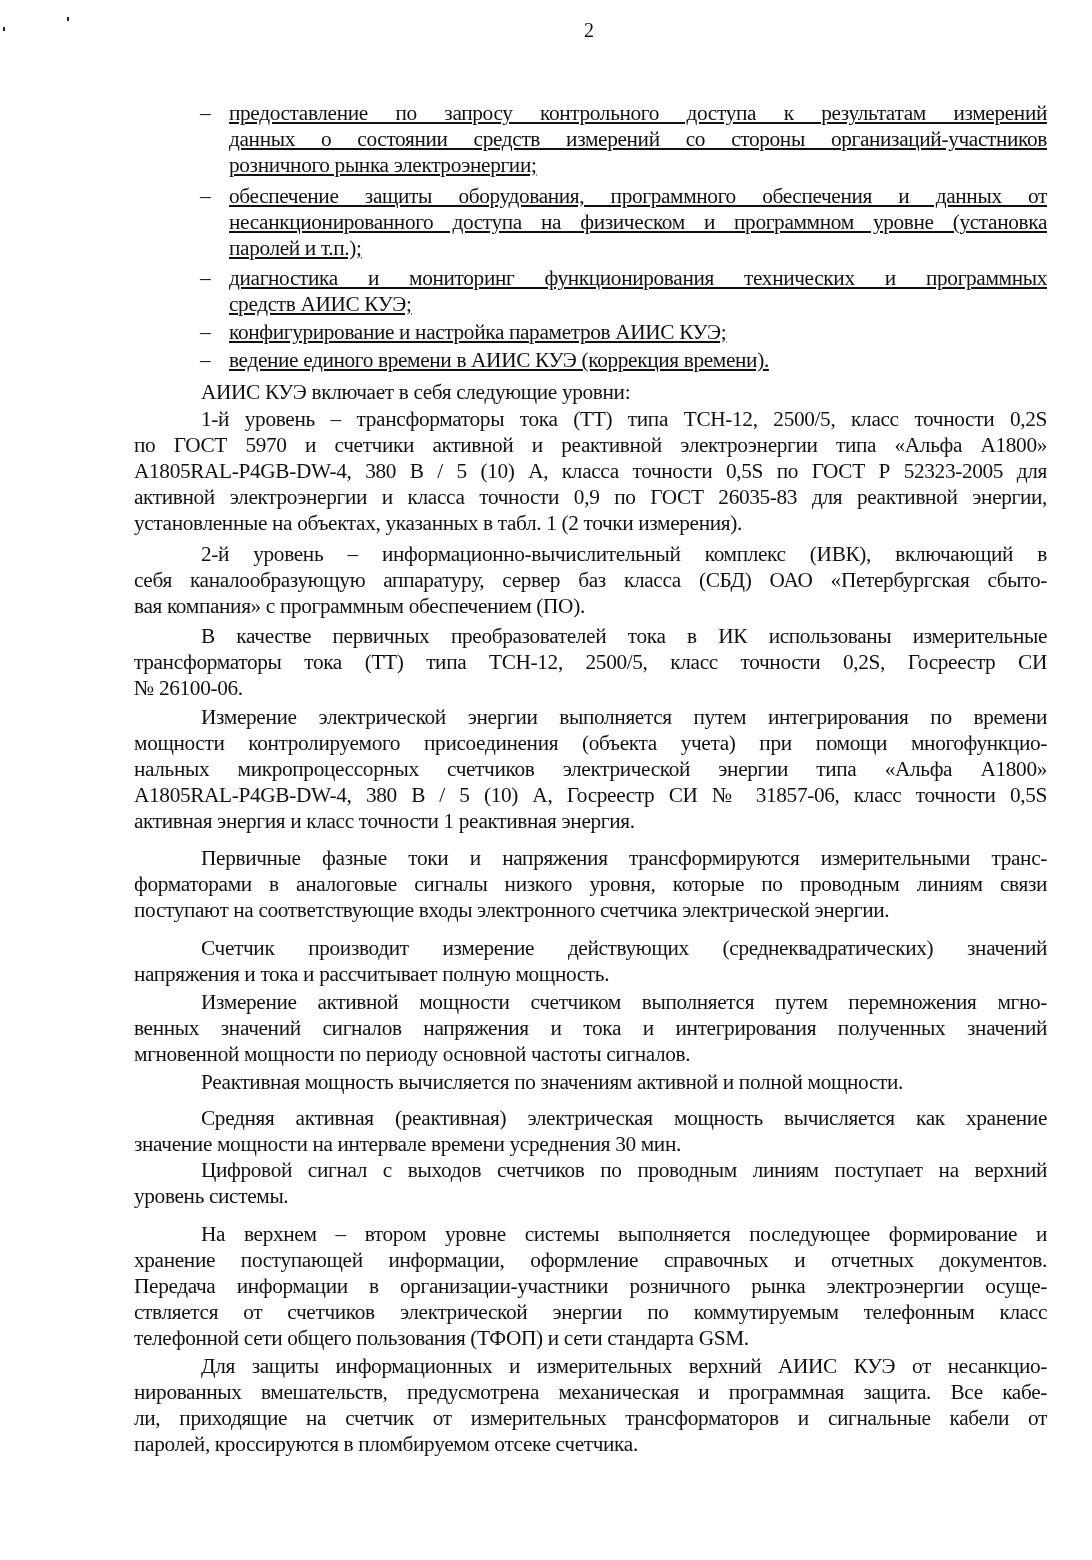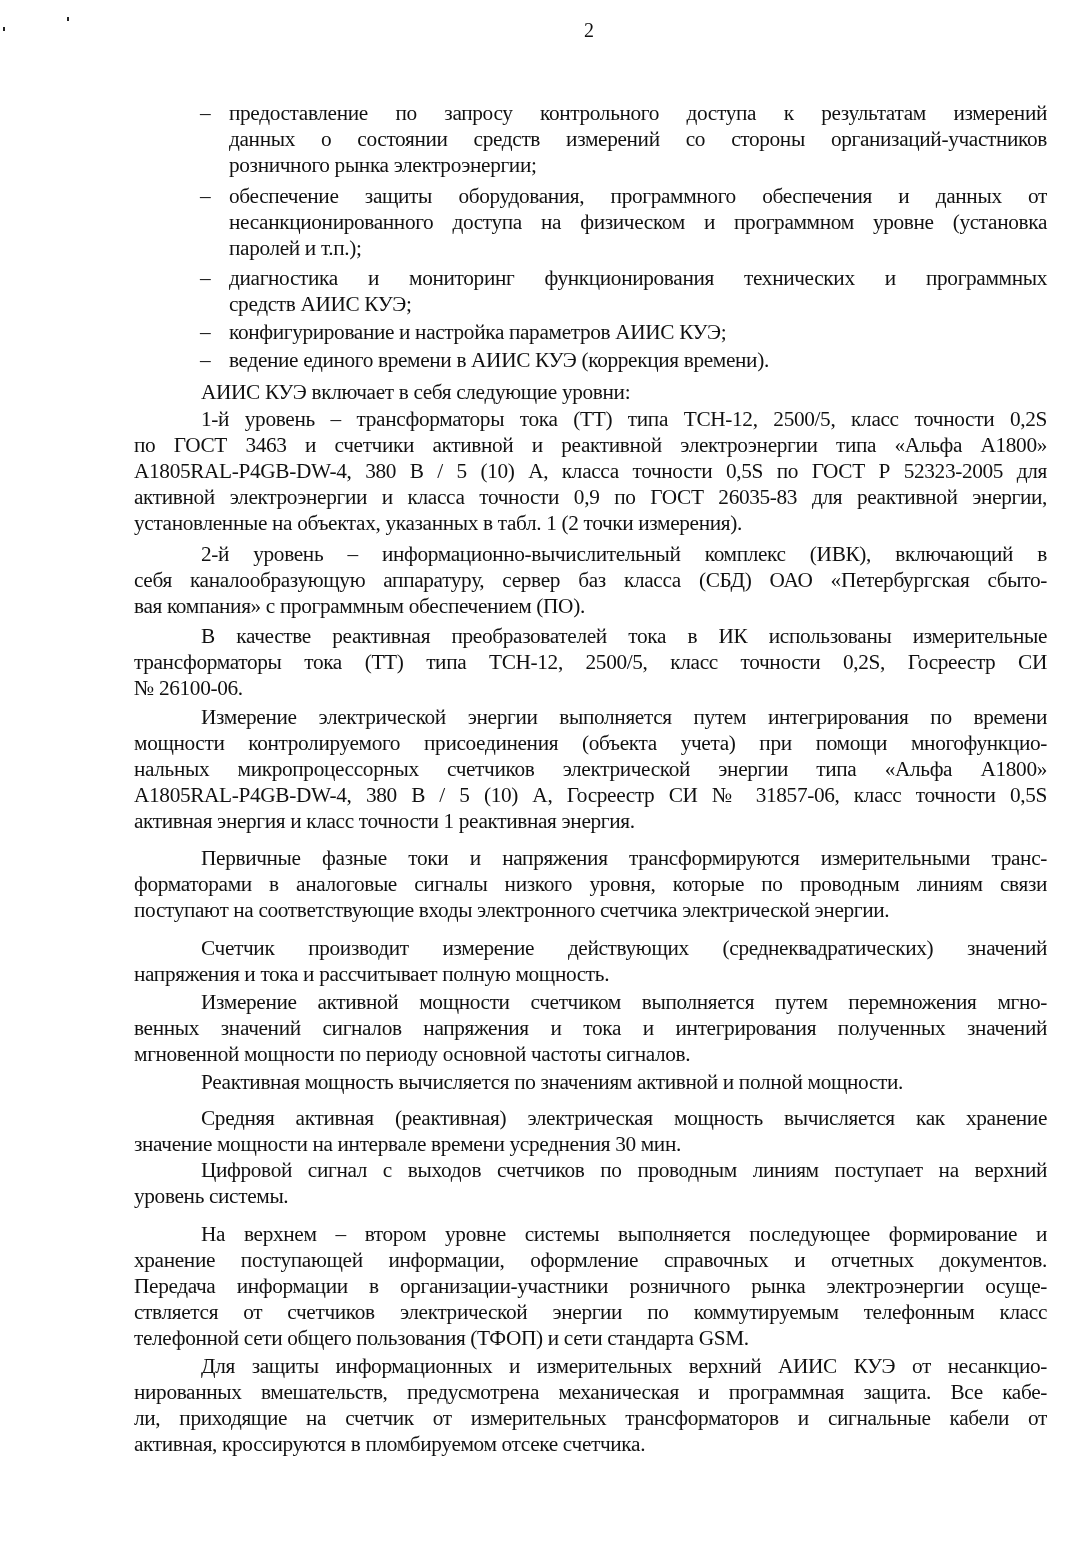"предоставление по запросу контрольного" .line.bullet-text { text-decoration: none -> underline }
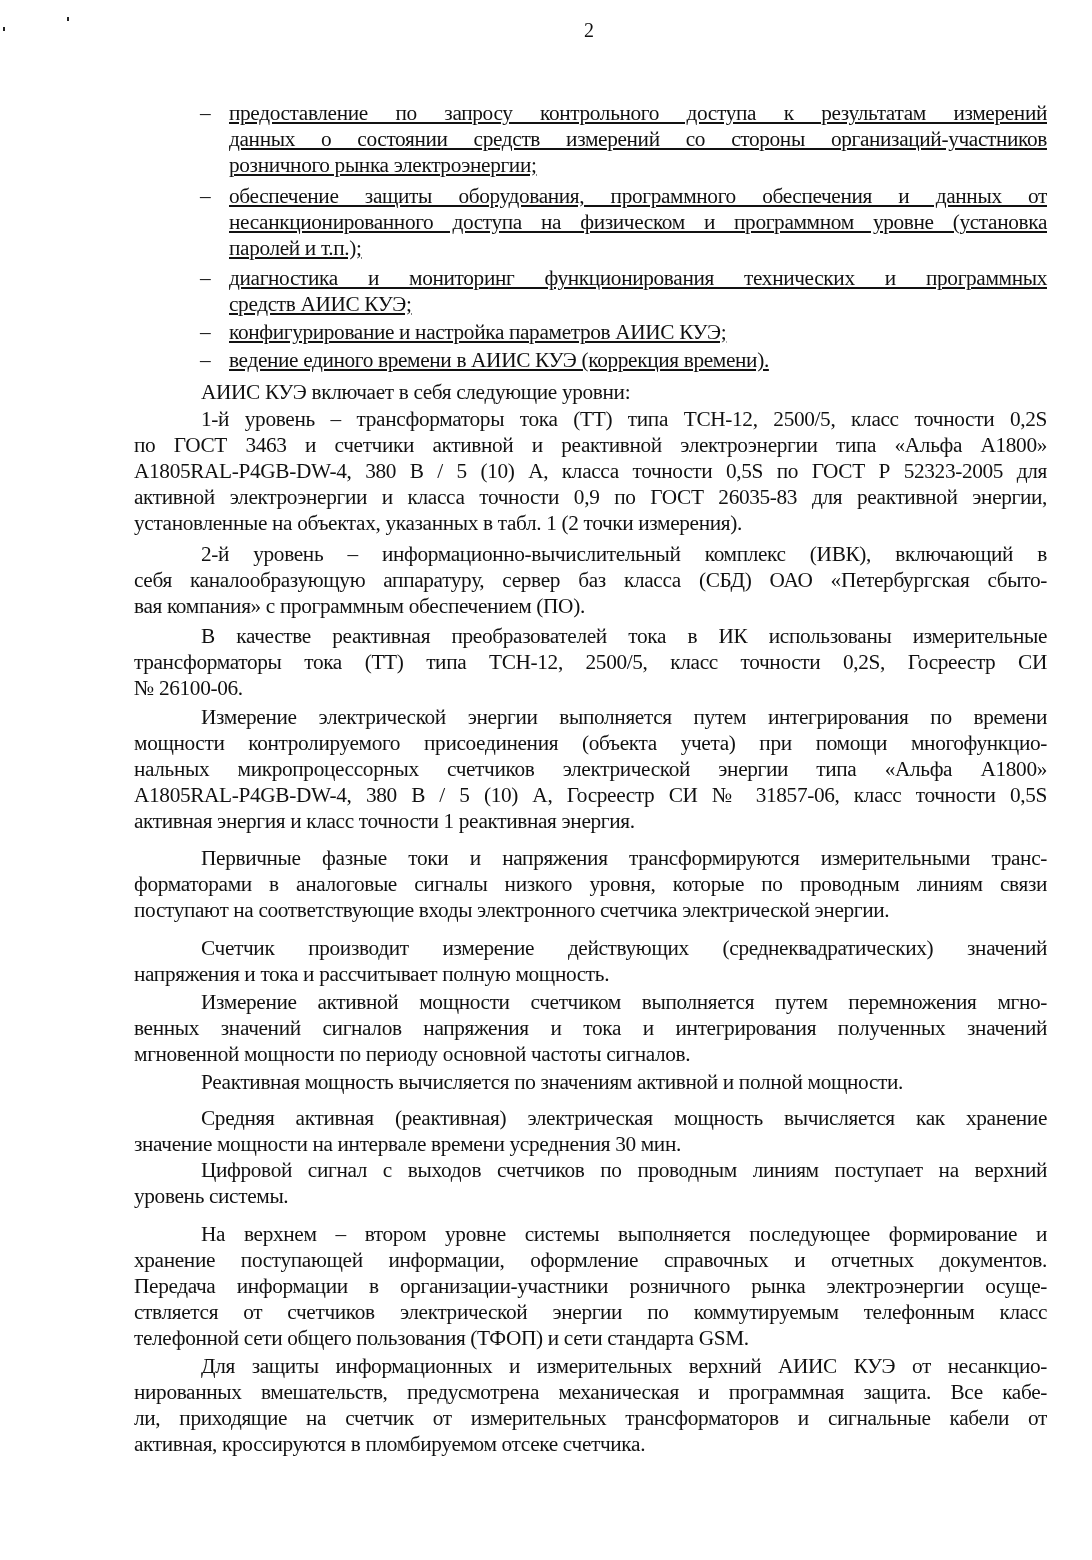"по ГОСТ 3463 и счетчики" div.line { text: 3463 -> 5970 }
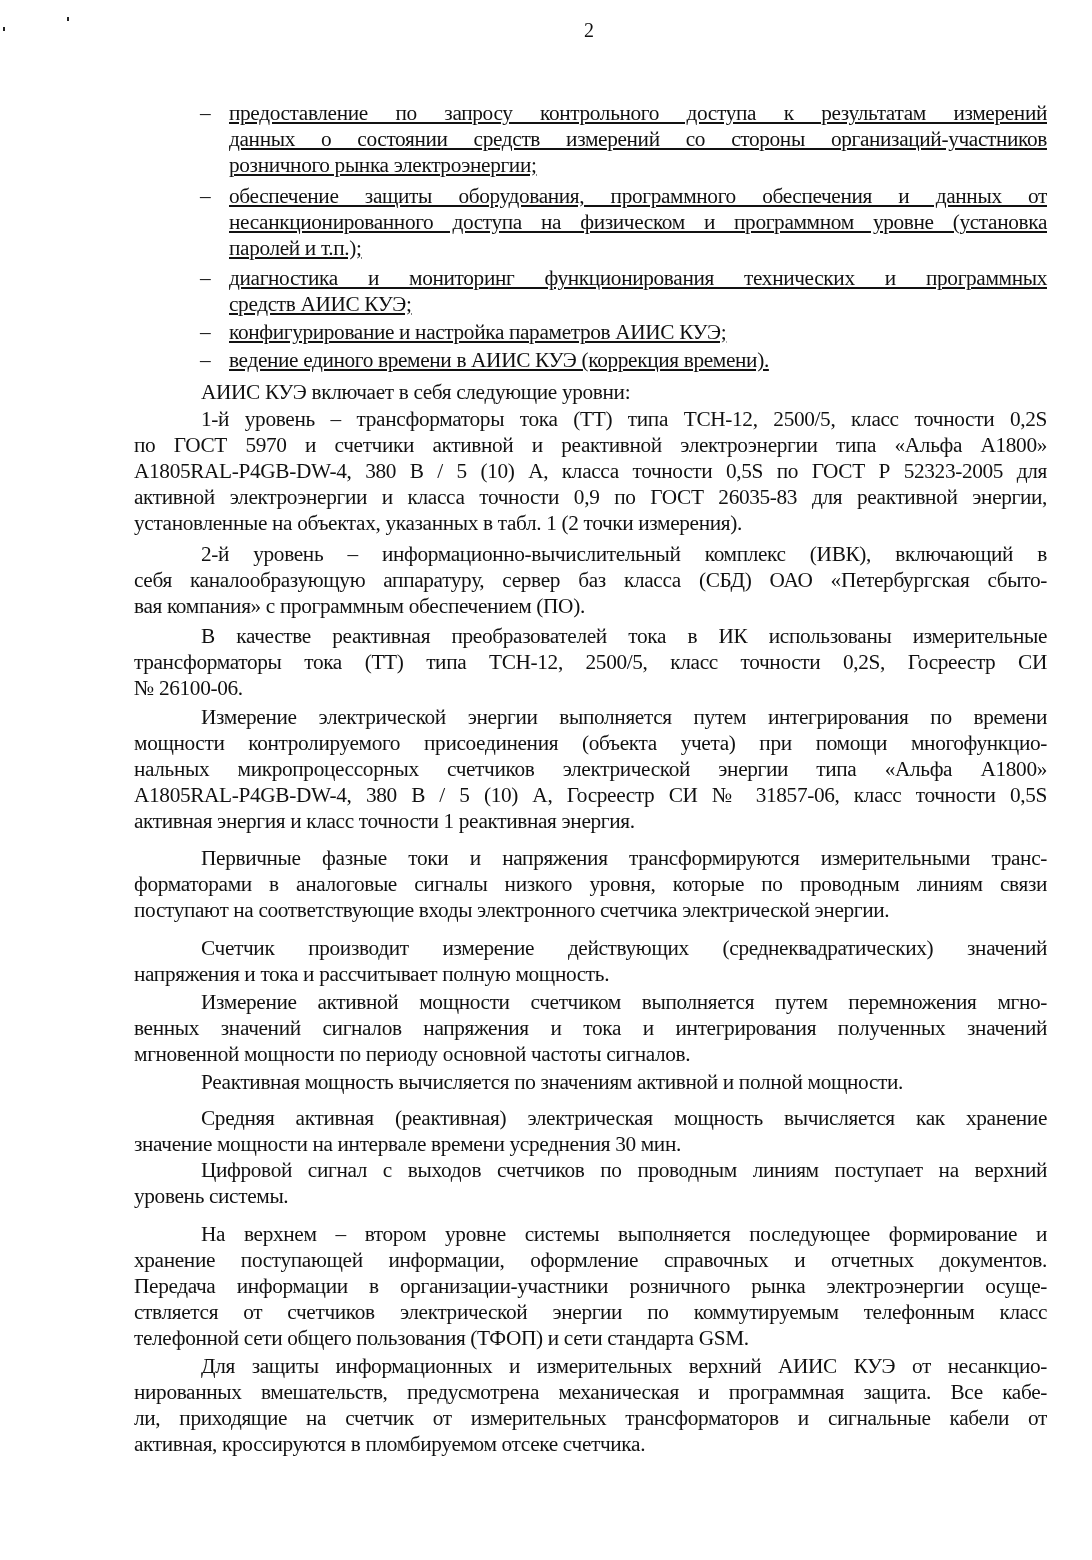"В качестве реактивная преобразователей" div.line { text: реактивная -> первичных }
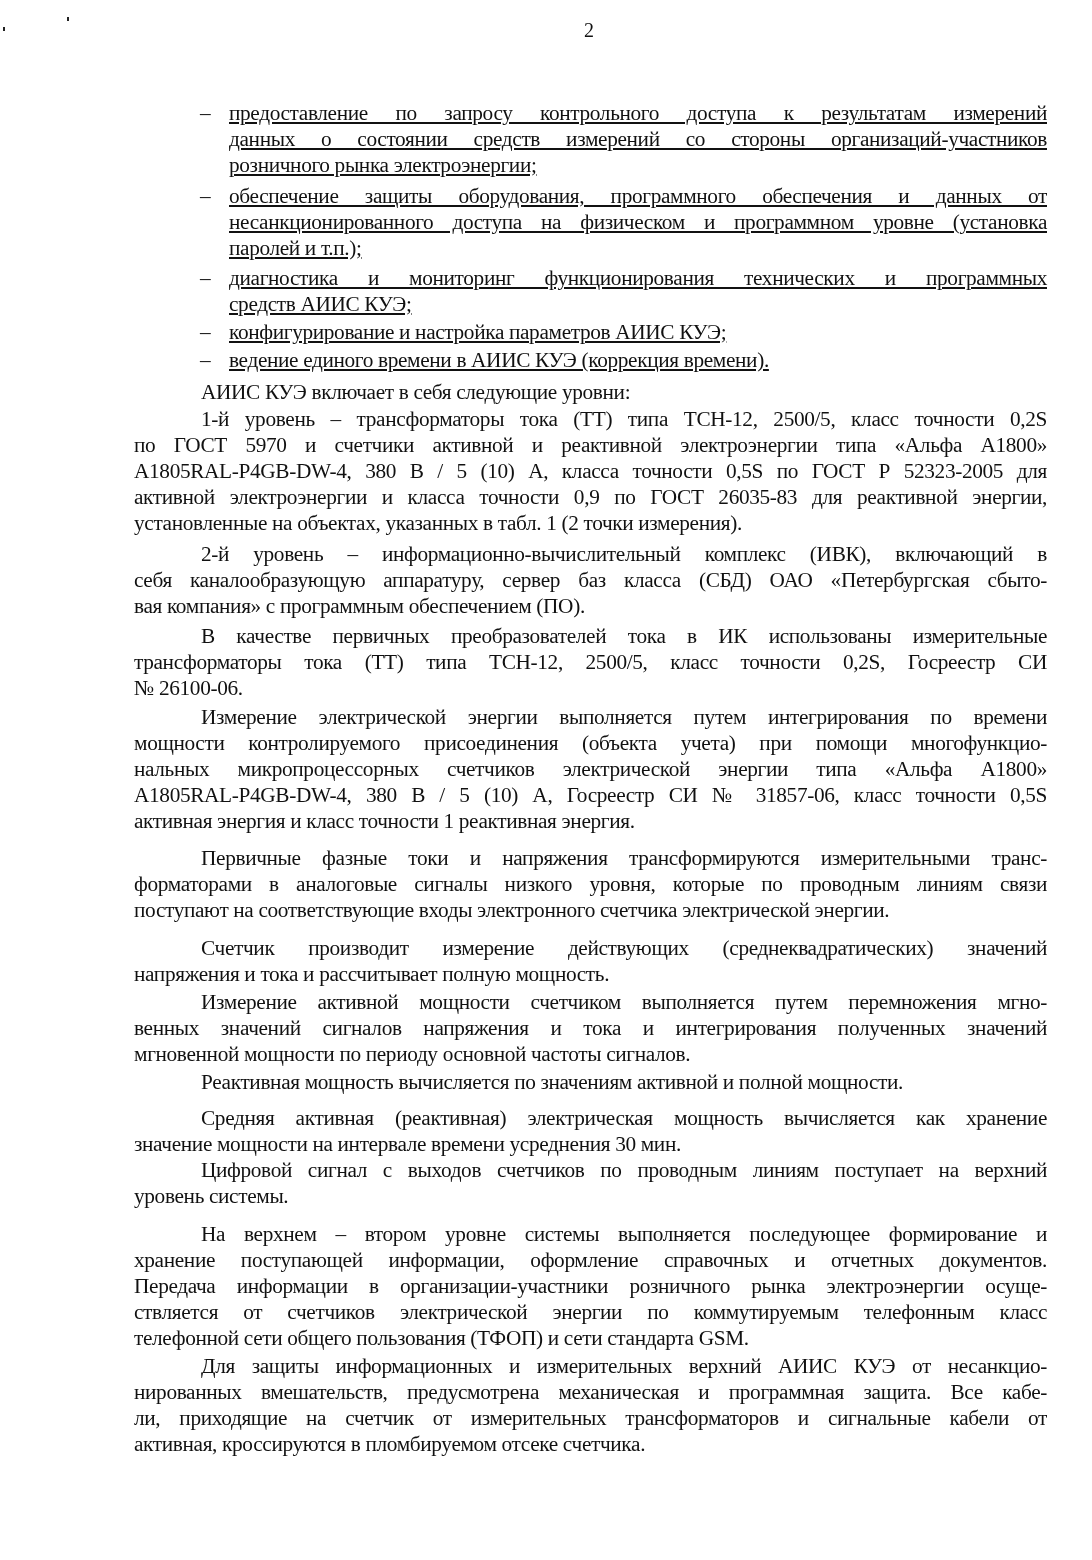"активная, кроссируются в пломбируемом" div.line { text: активная -> паролей }
